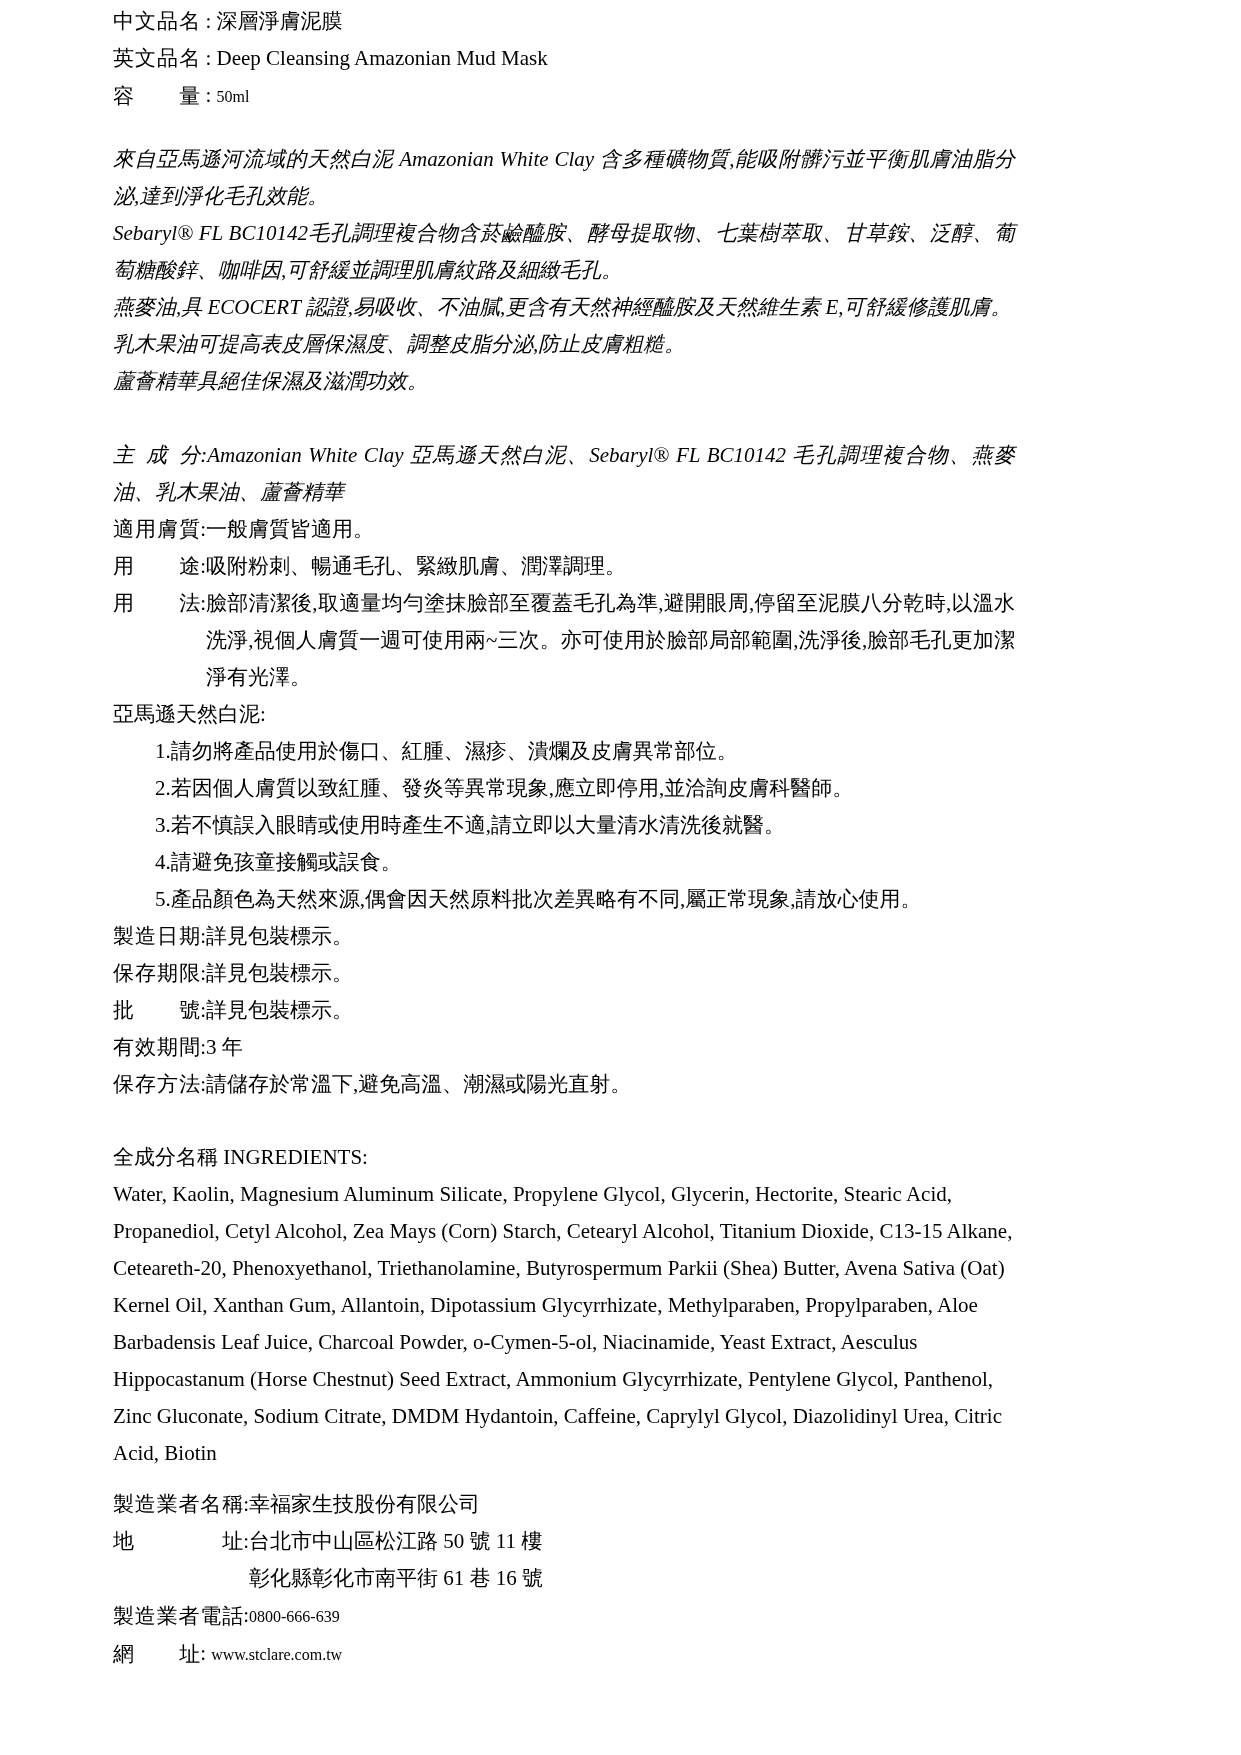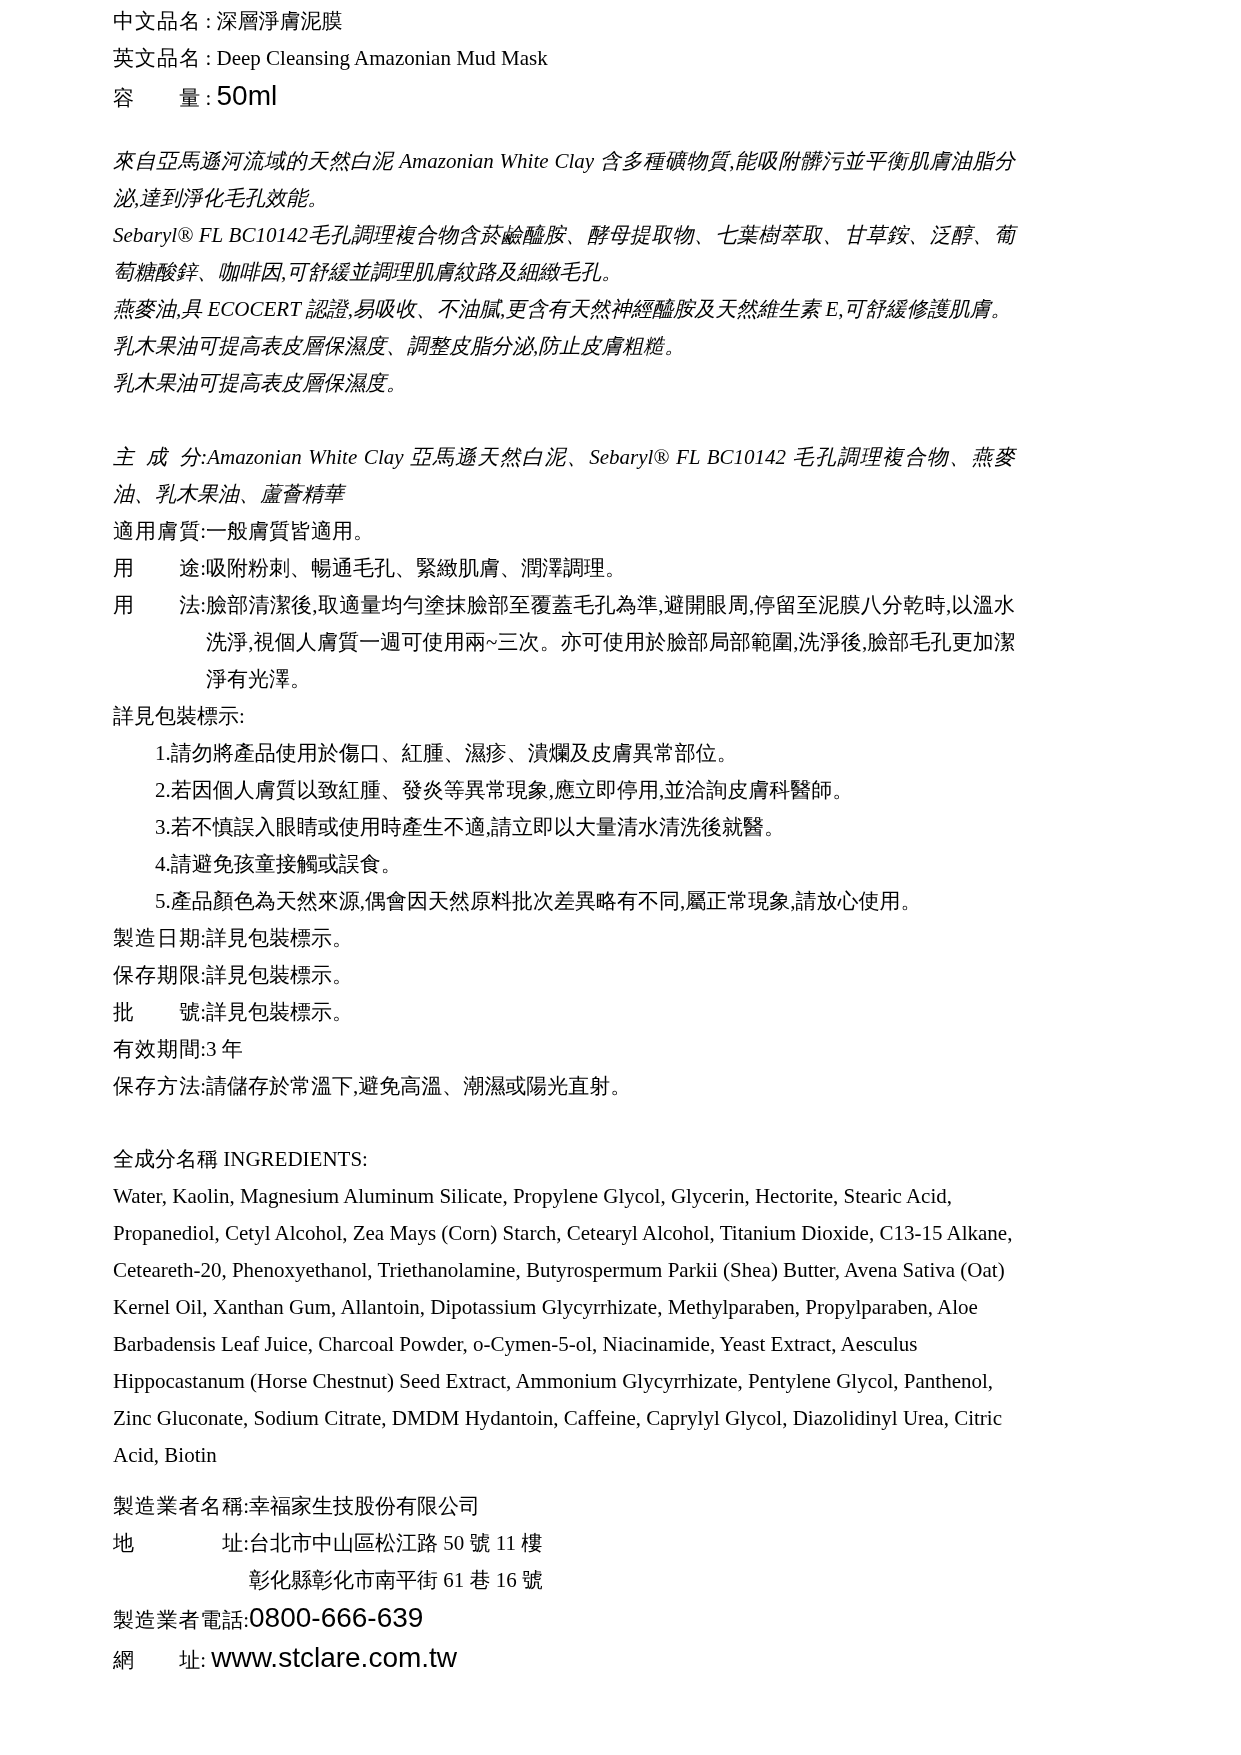"50ml" .mono { font-family: Liberation Sans, sans-serif -> Liberation Serif, serif; font-size: 28px -> 16px }
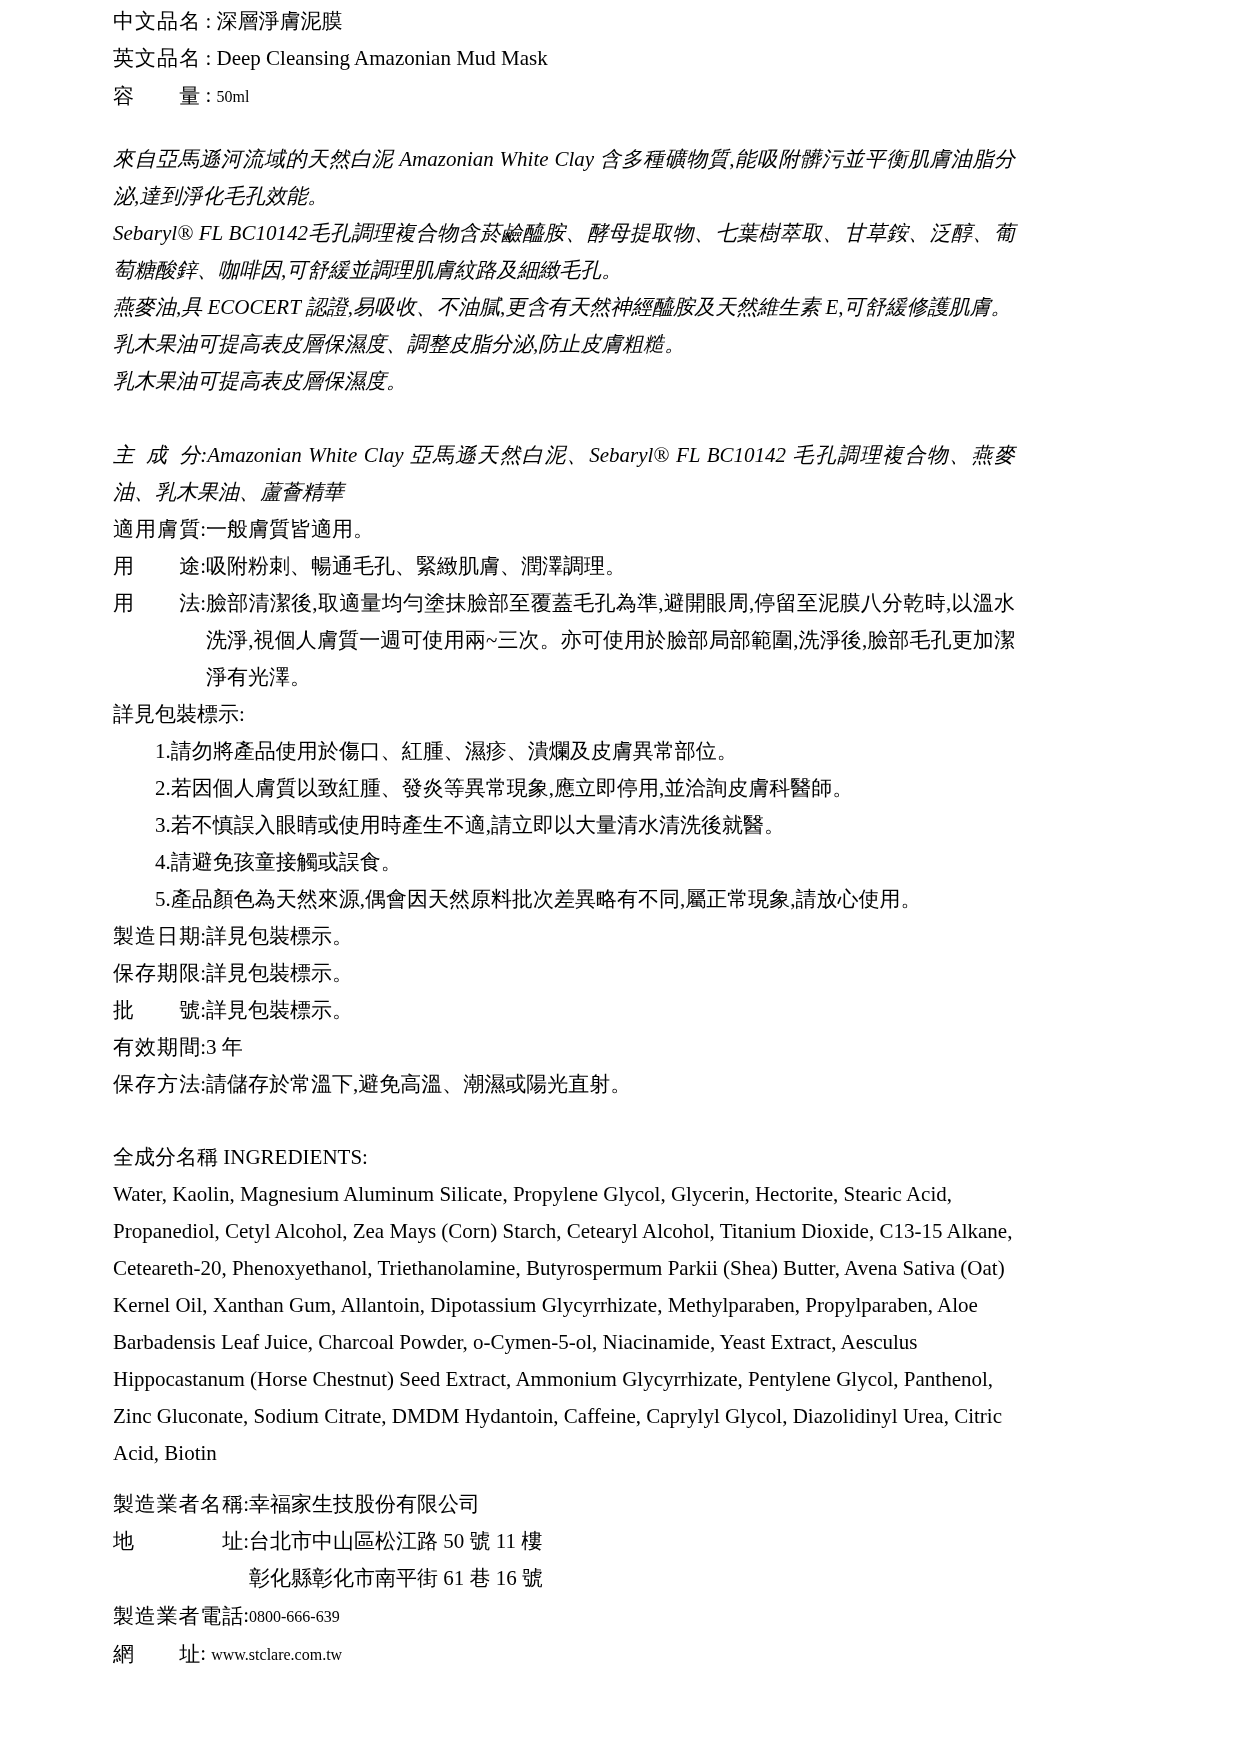"乳木果油可提高表皮層保濕度。" p.para { text: 乳木果油可提高表皮層保濕度 -> 蘆薈精華具絕佳保濕及滋潤功效 }
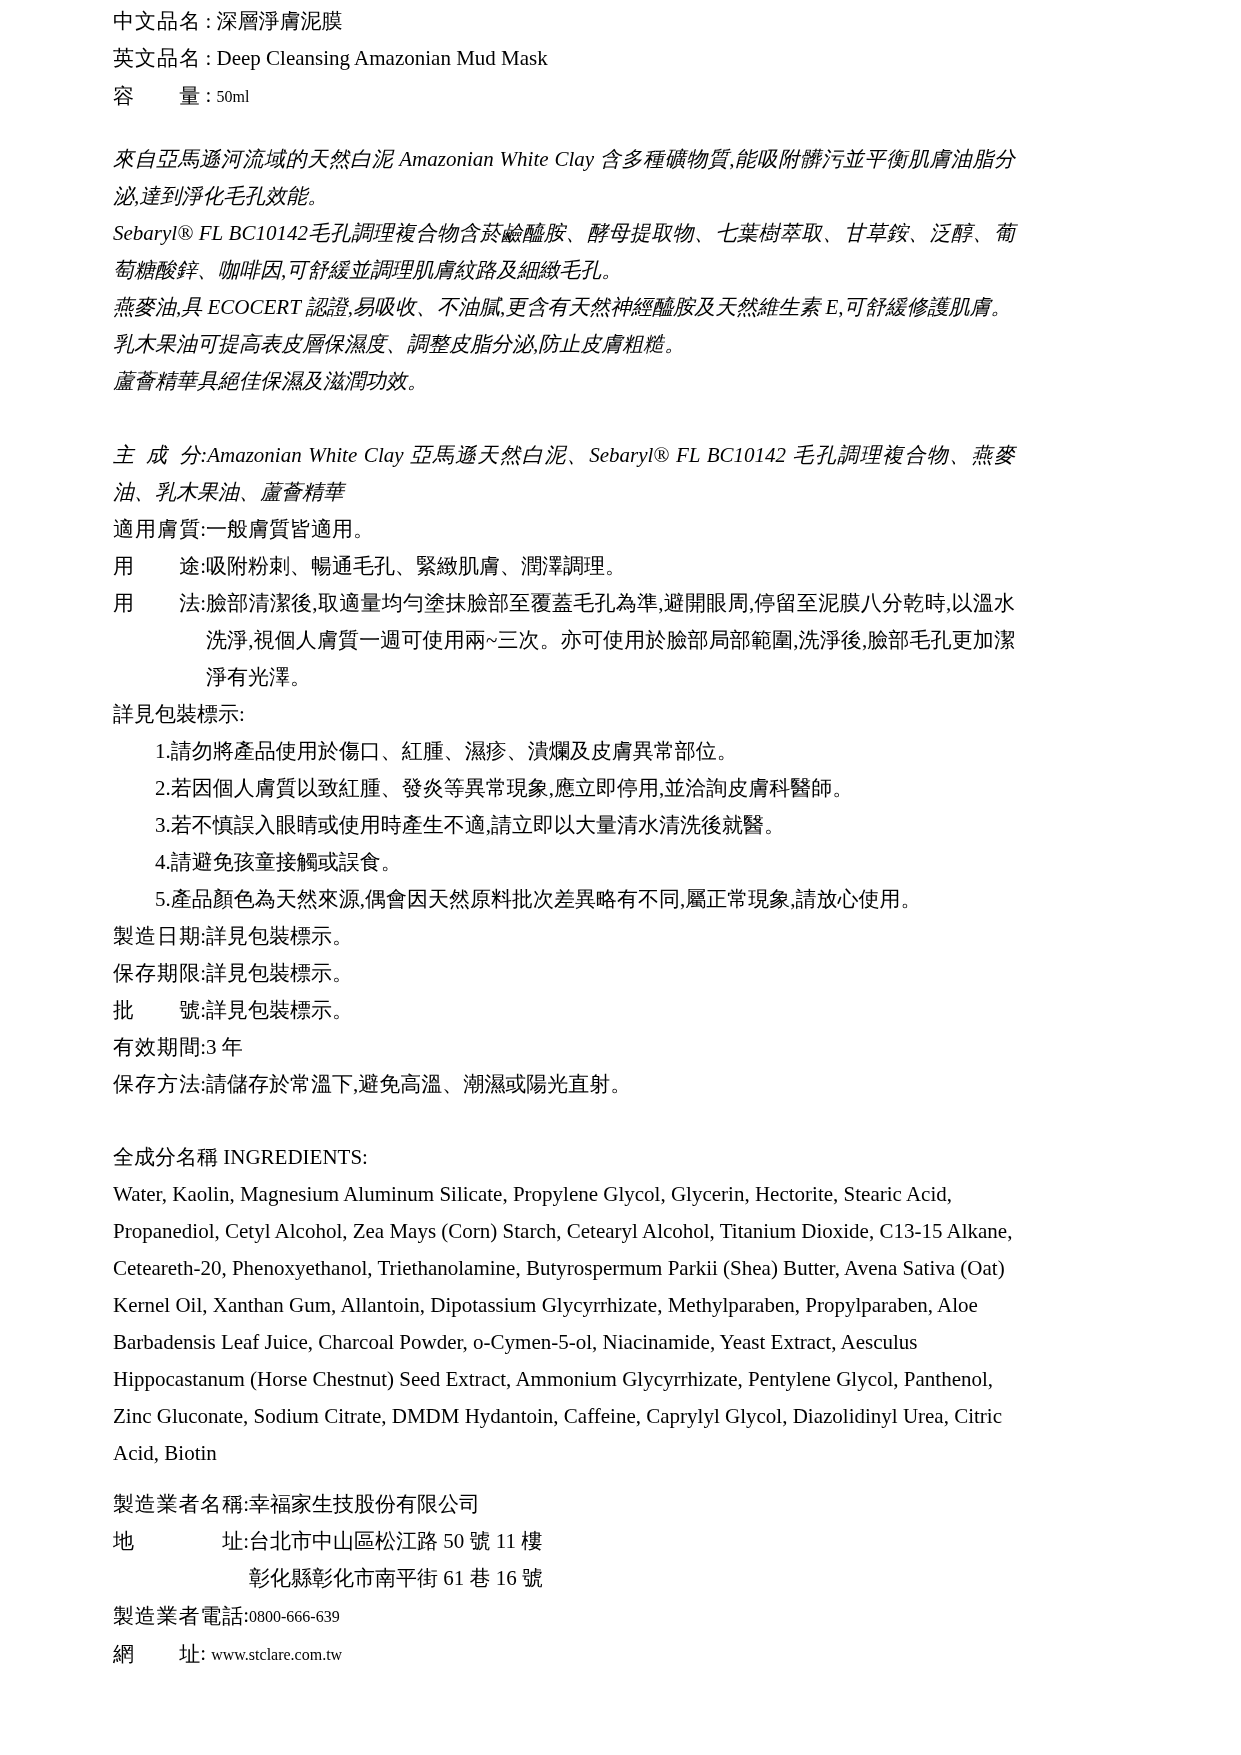"詳見包裝標示:" p { text: 詳見包裝標示 -> 亞馬遜天然白泥 }
